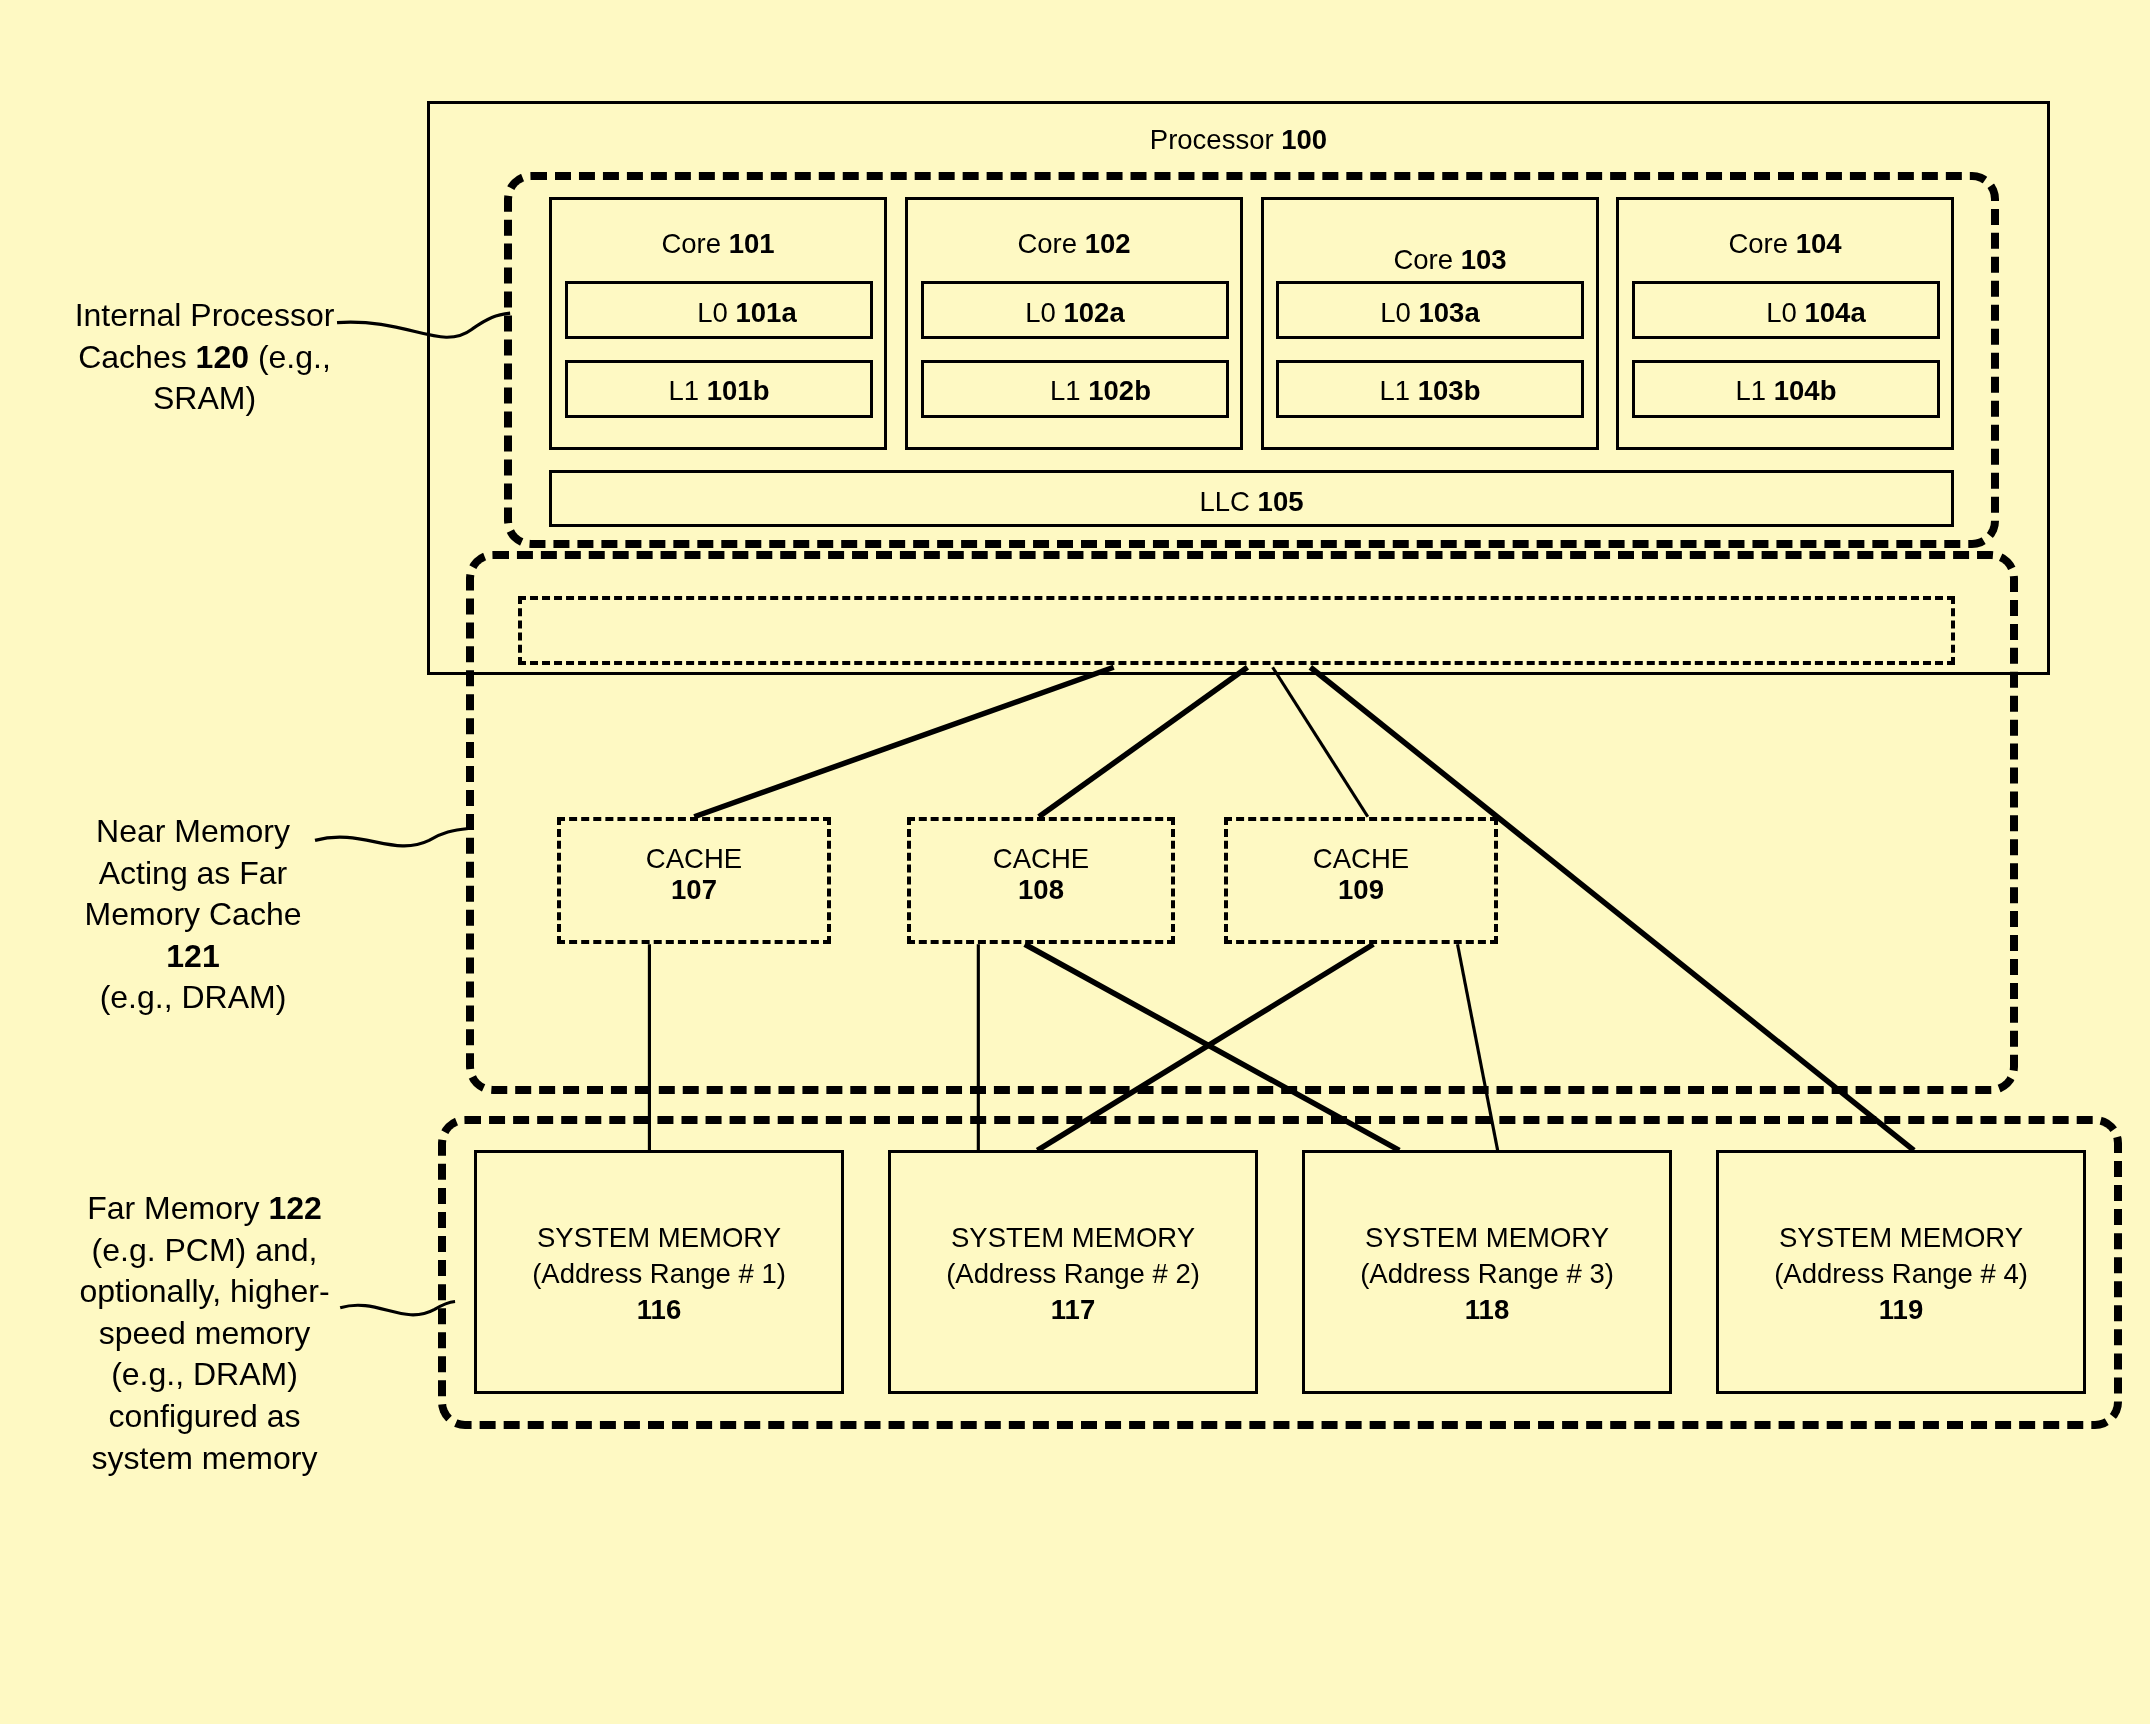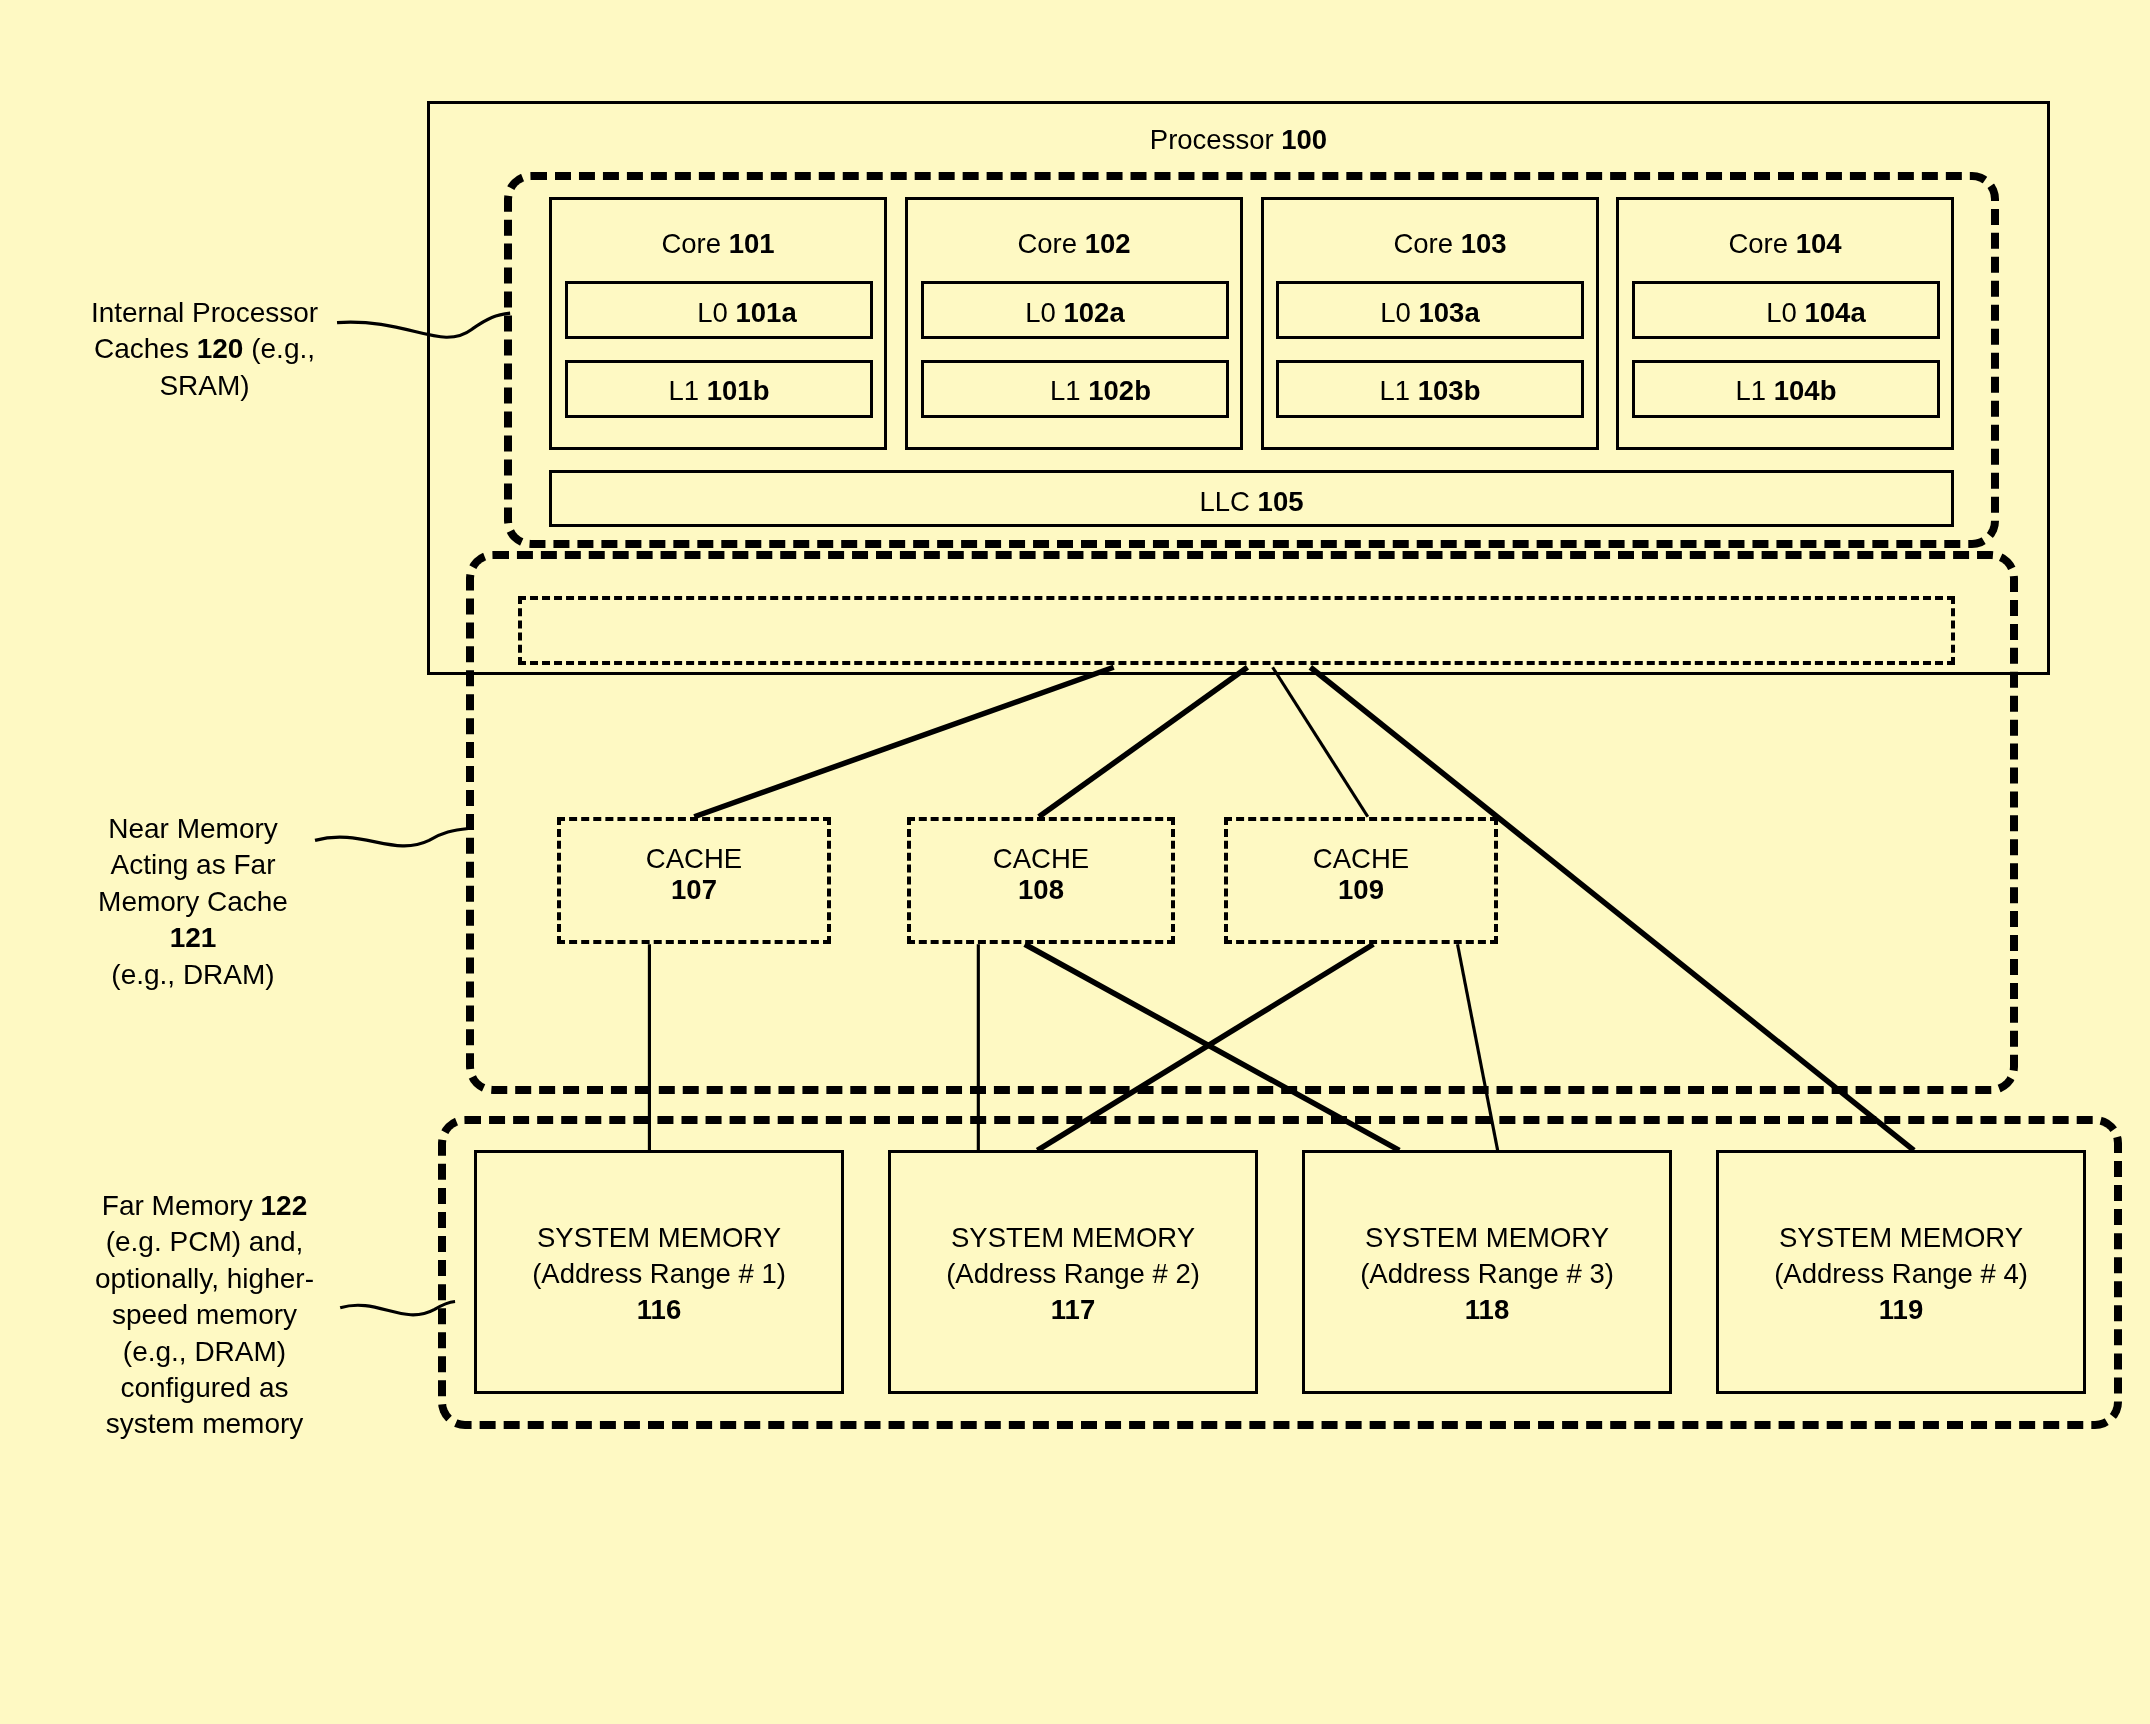"Core 103" div.center-text { top: 228px -> 244px }
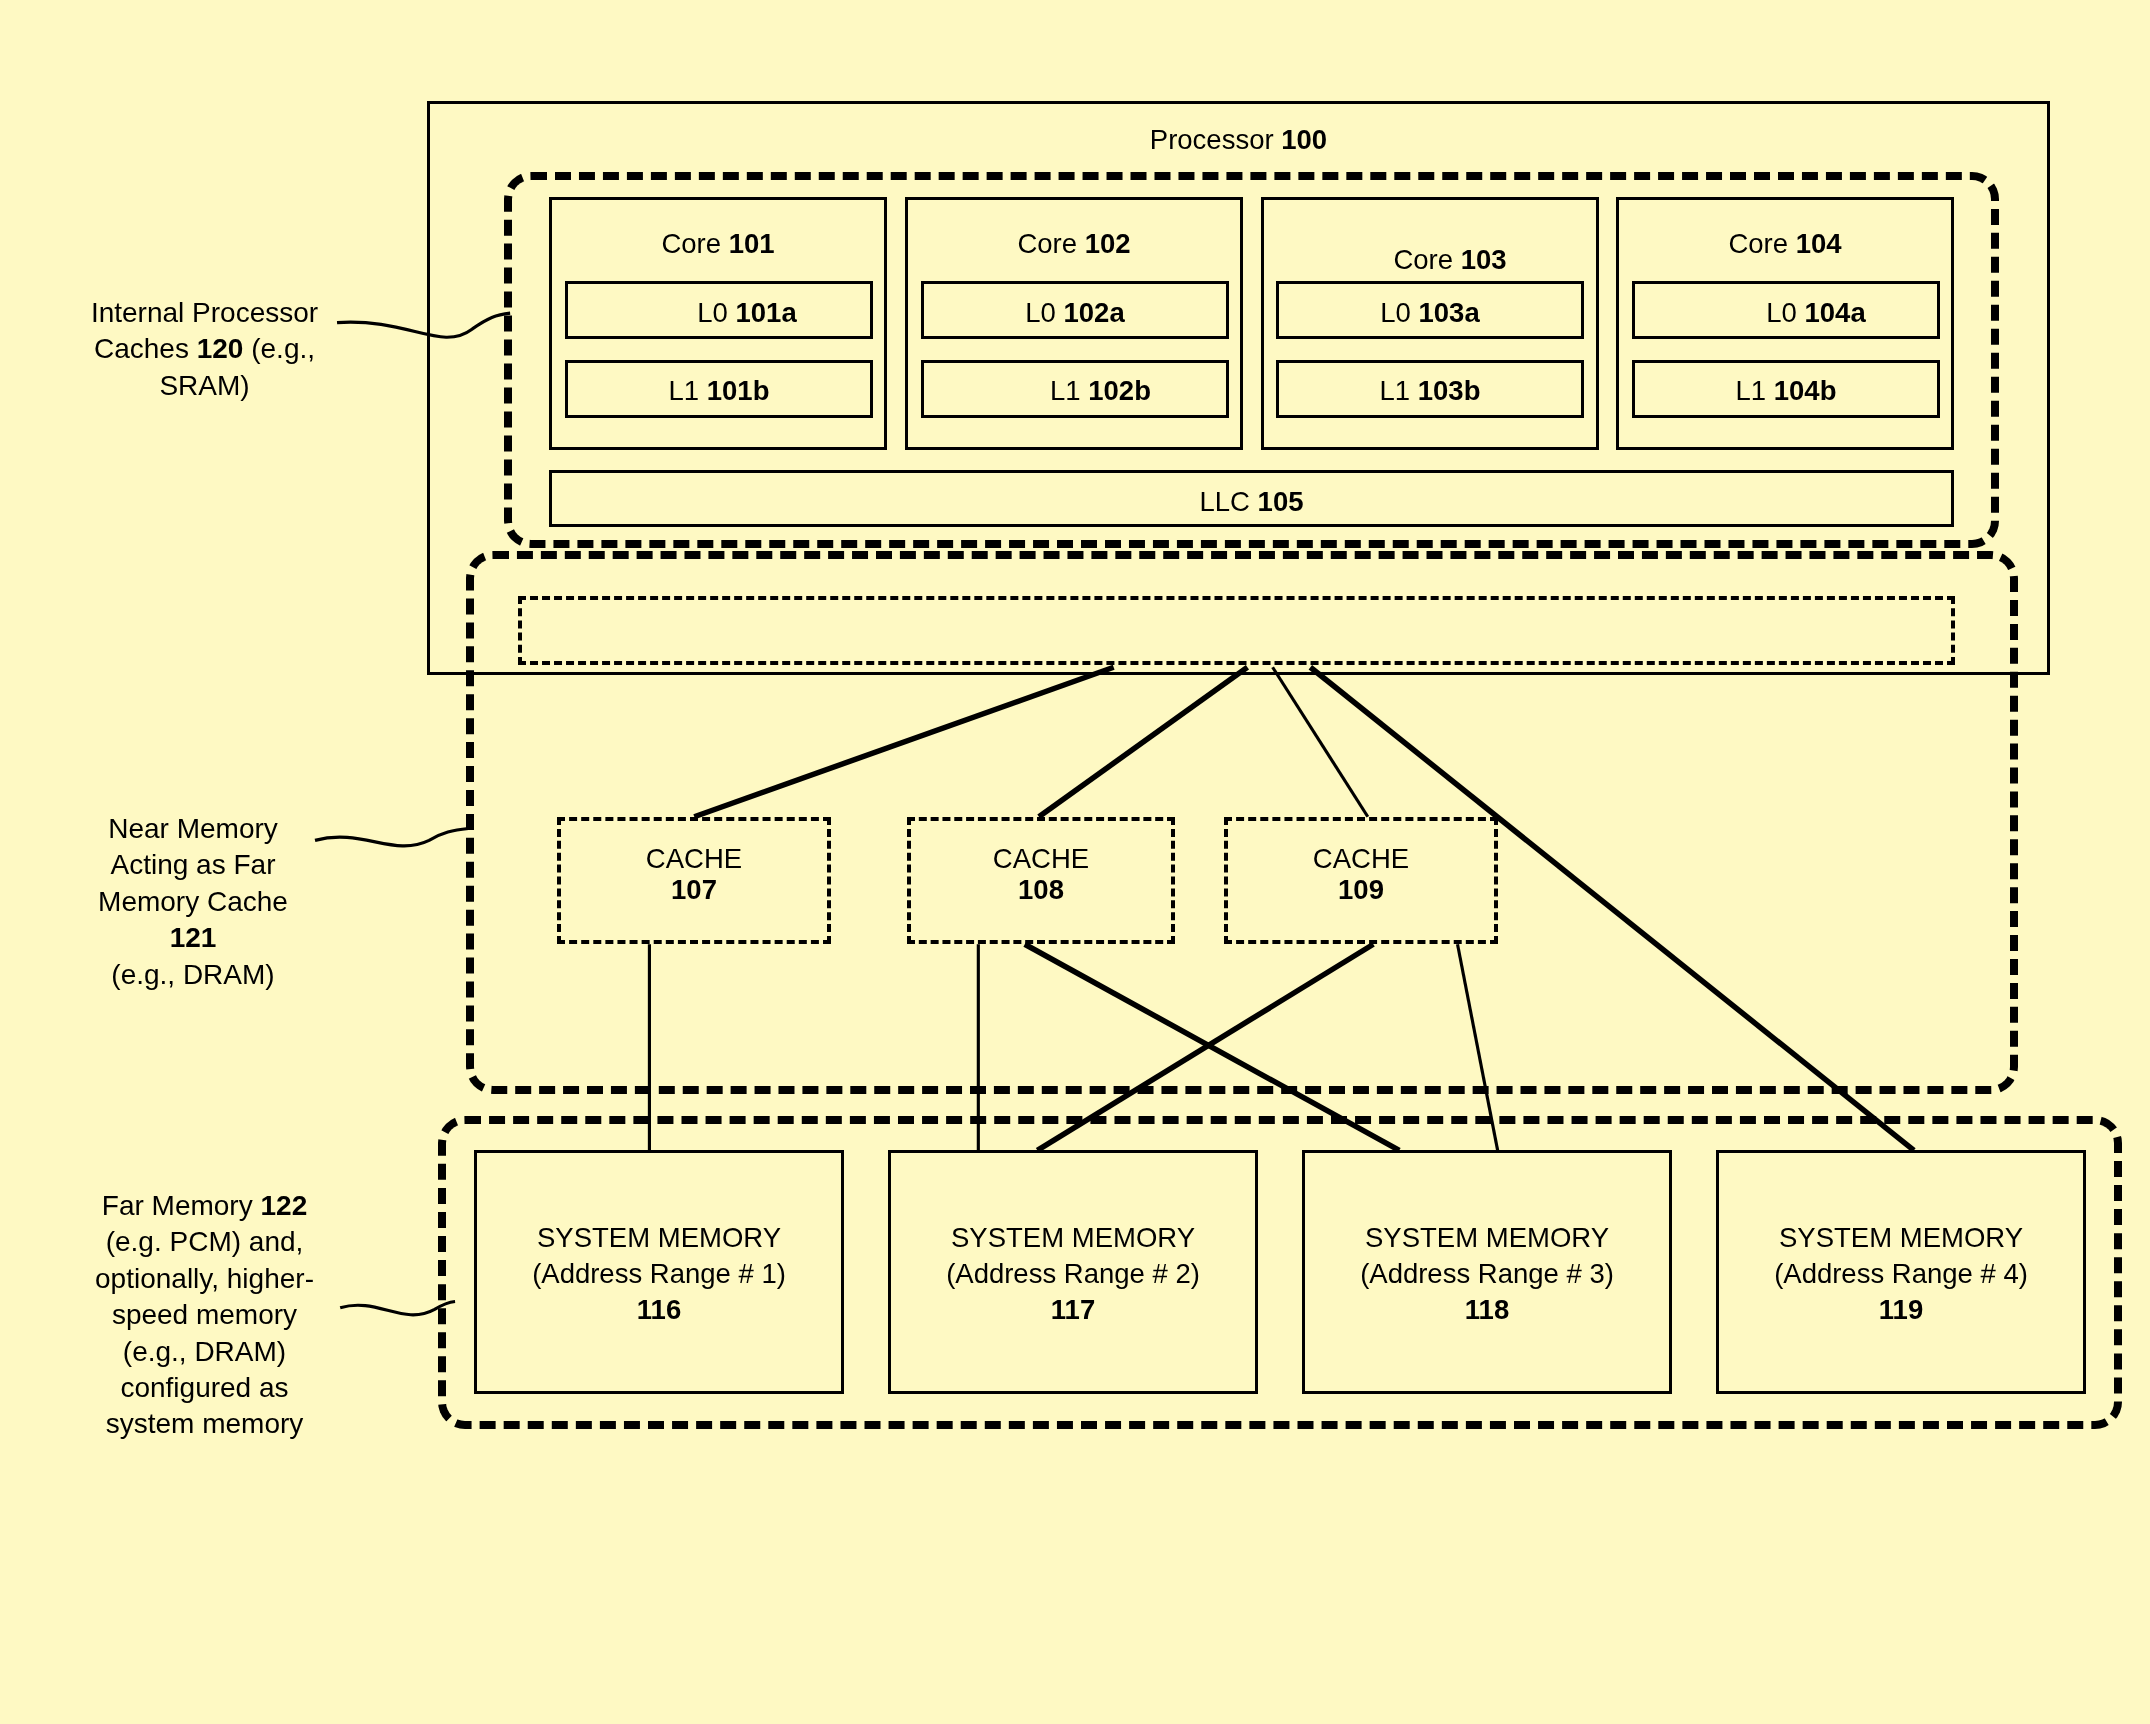"Internal Processor" .side-note { font-size: 28px -> 32px }
